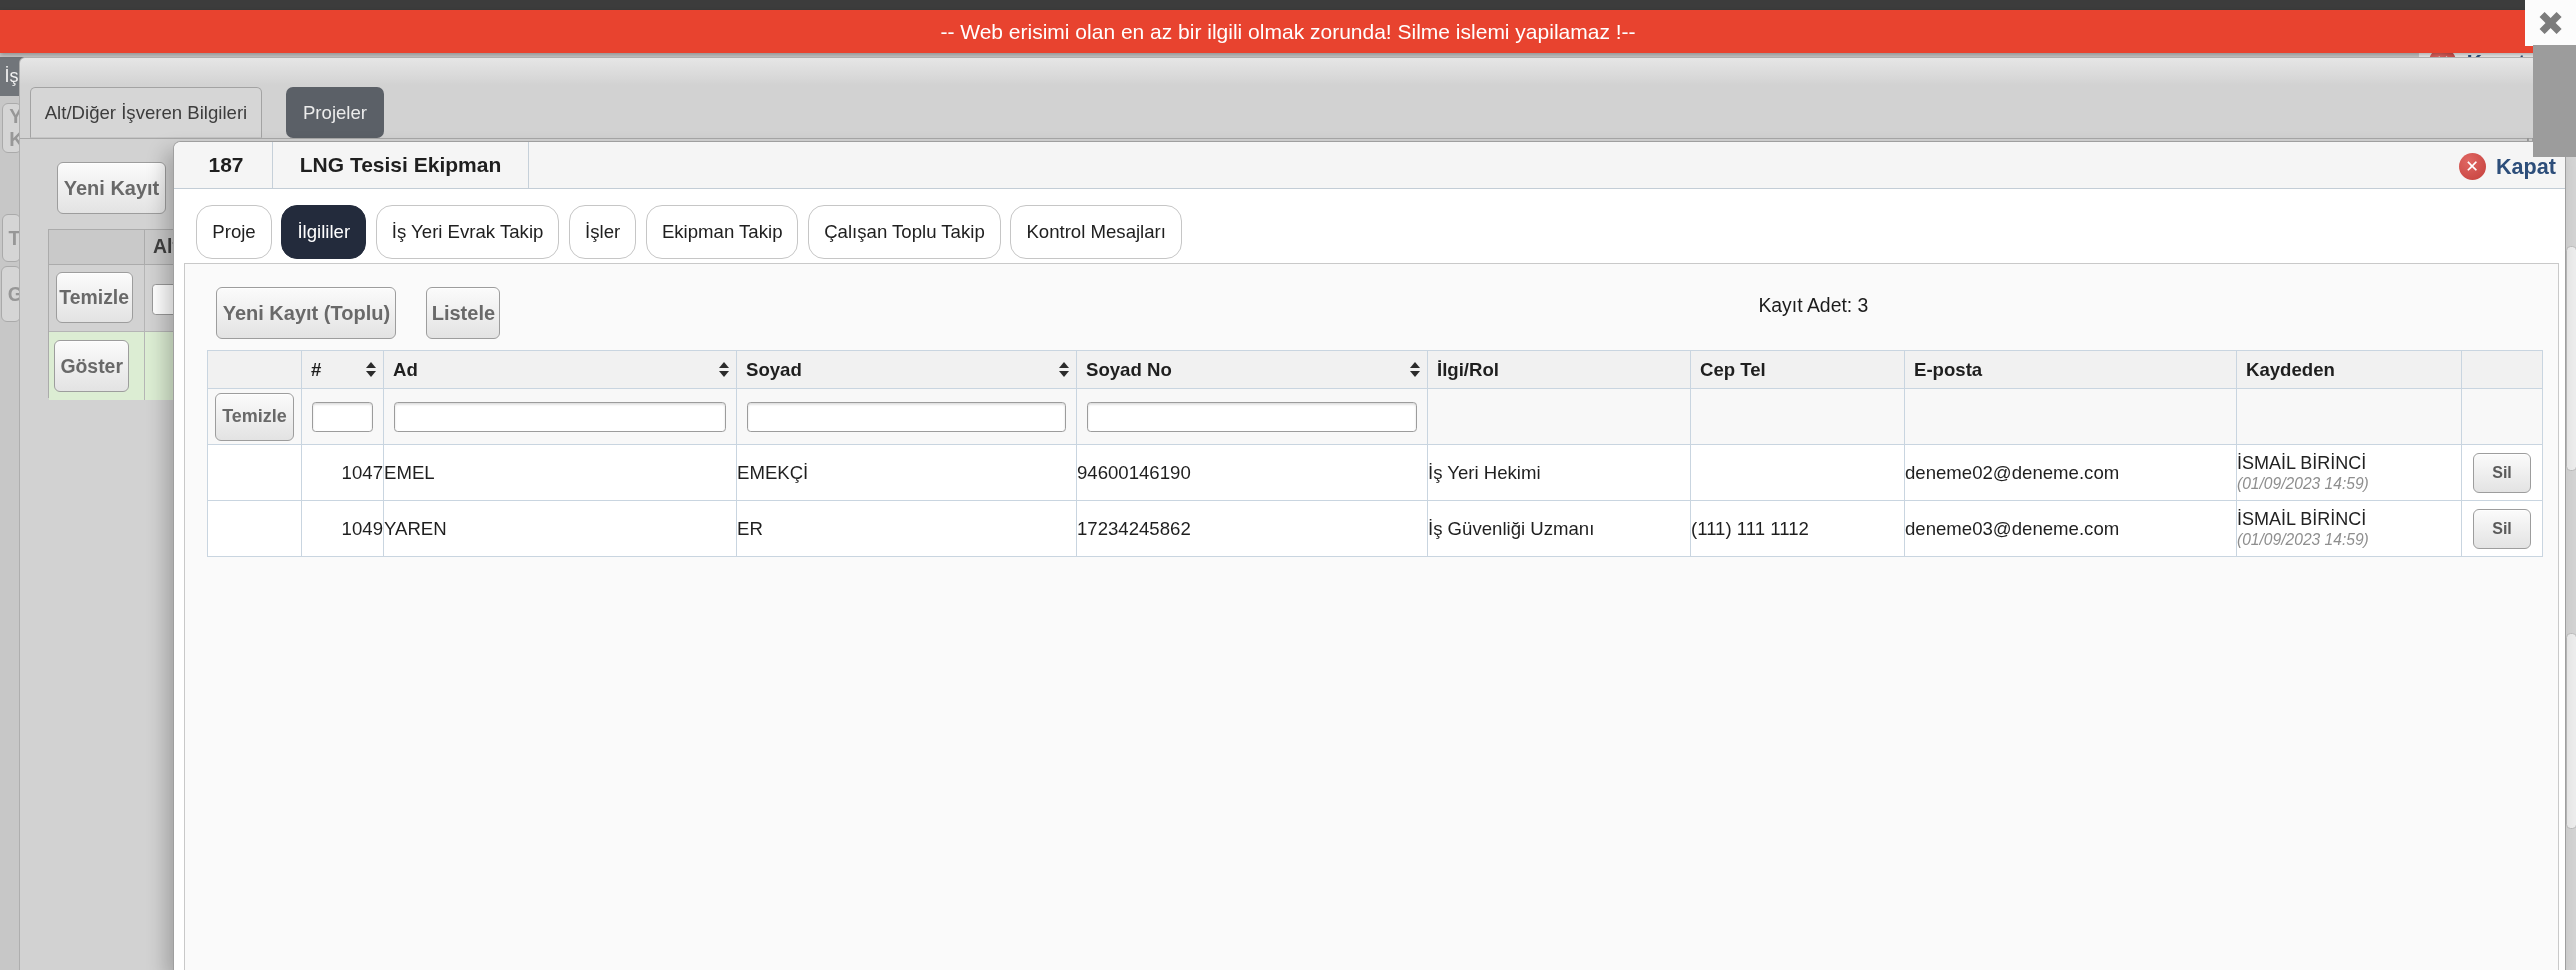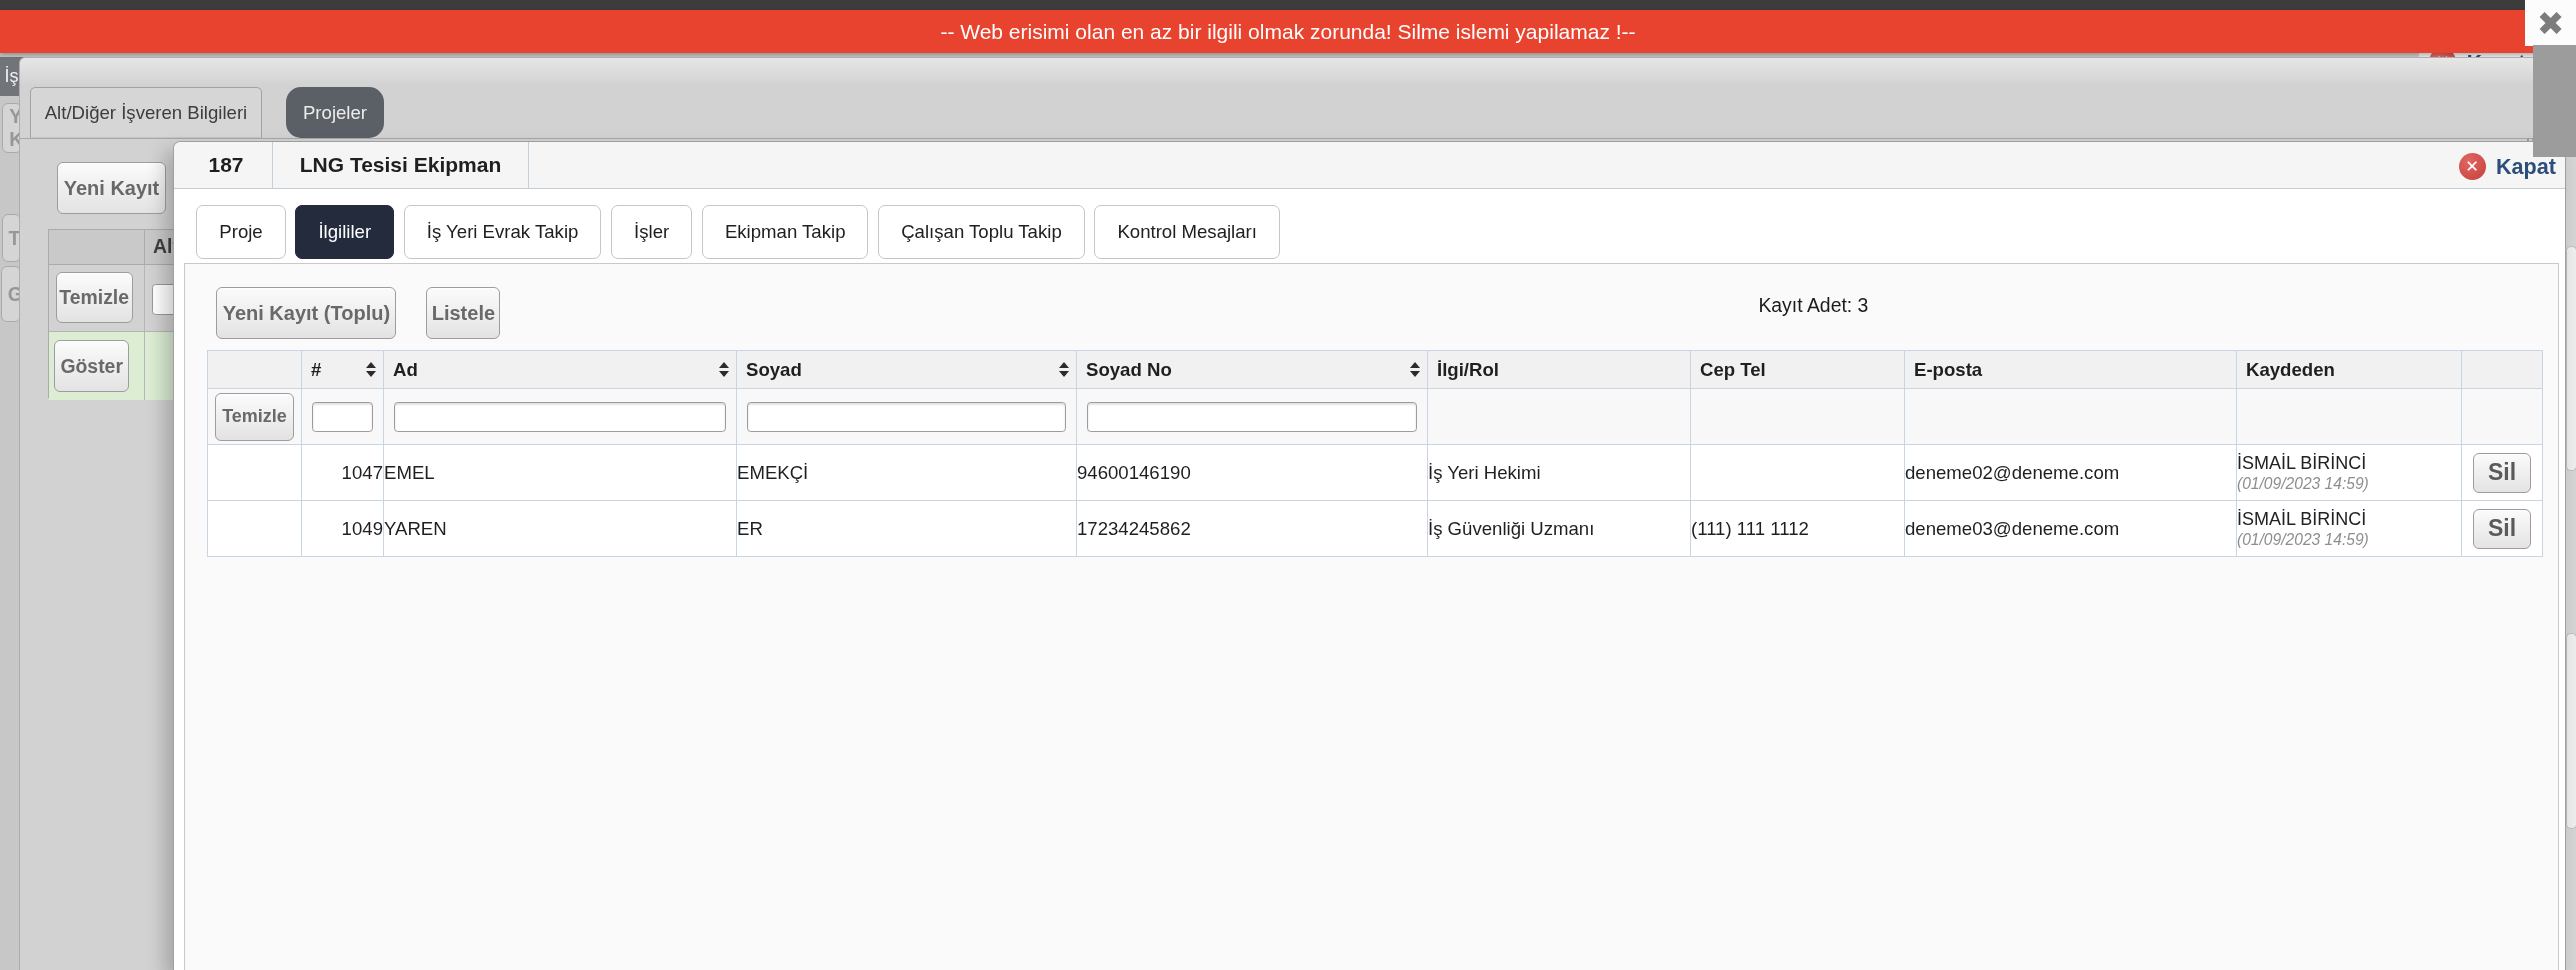"Projeler" #mw-tab-projeler { border-radius: 15px -> 7px }
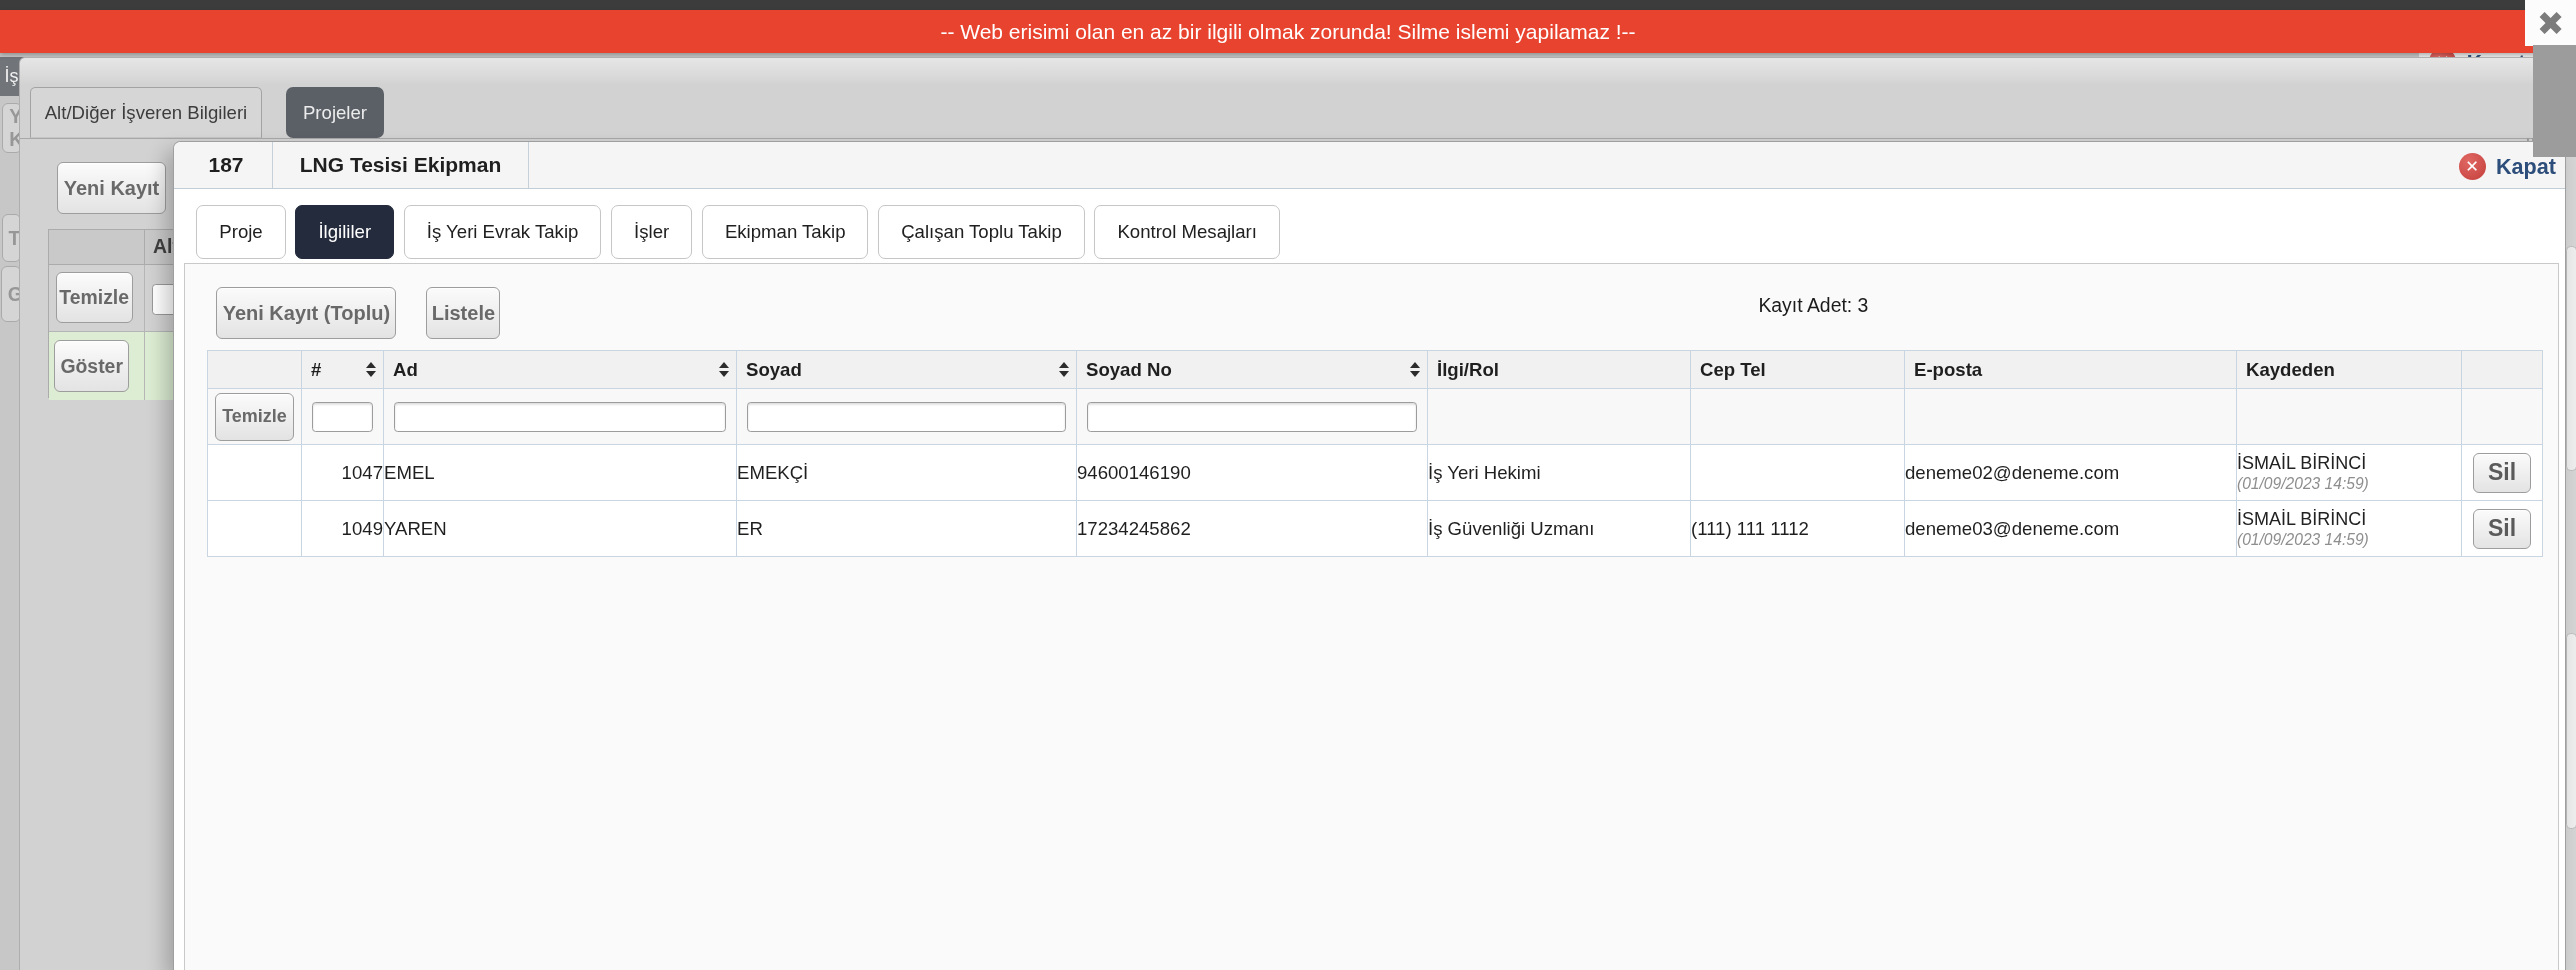"Proje" .mtab { border-radius: 7px -> 16px; padding: 0 22px -> 0 15px }
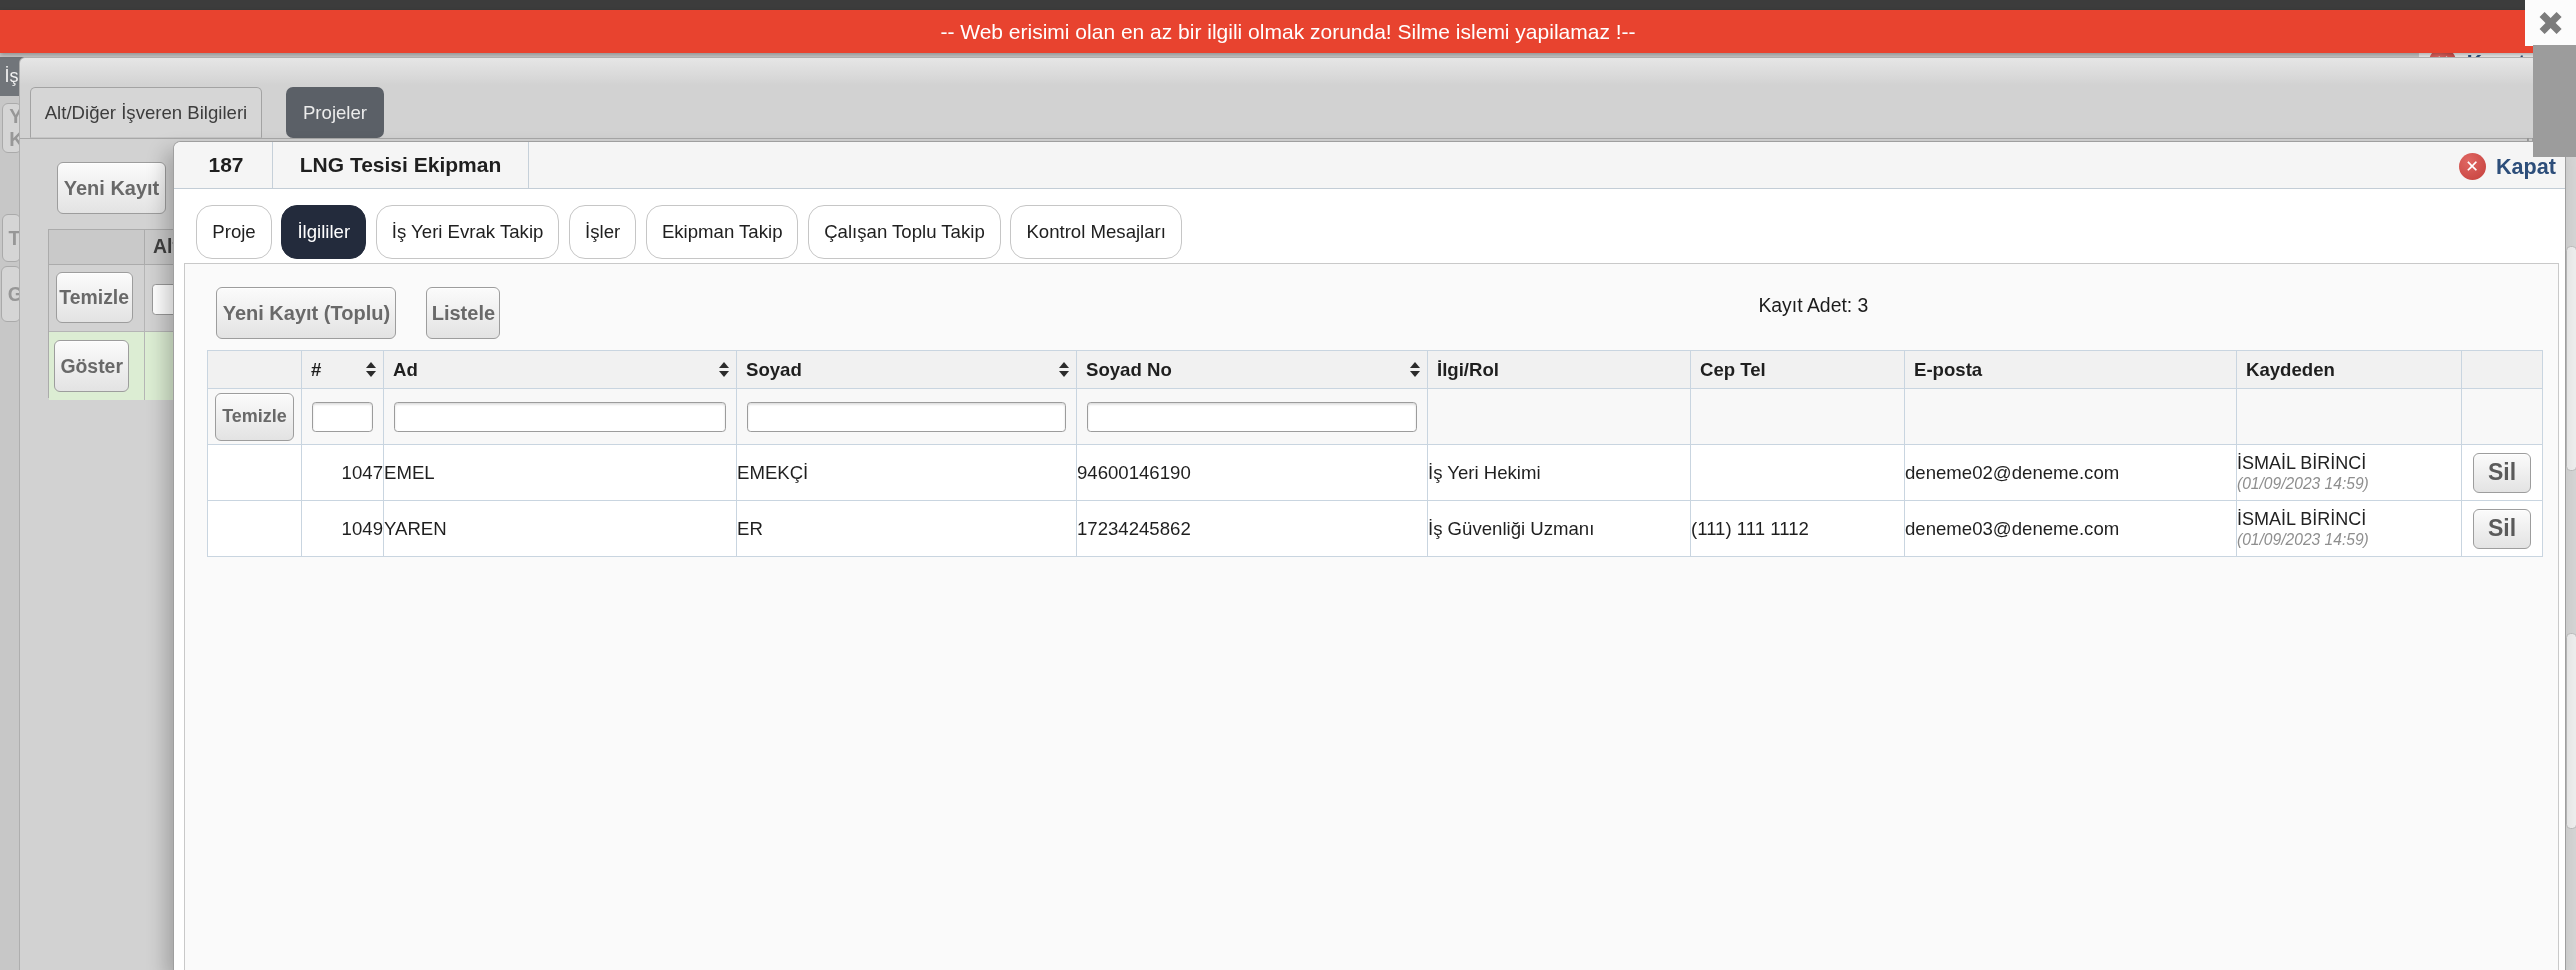"Sil" .btn-sil { font-size: 23px -> 16px }
